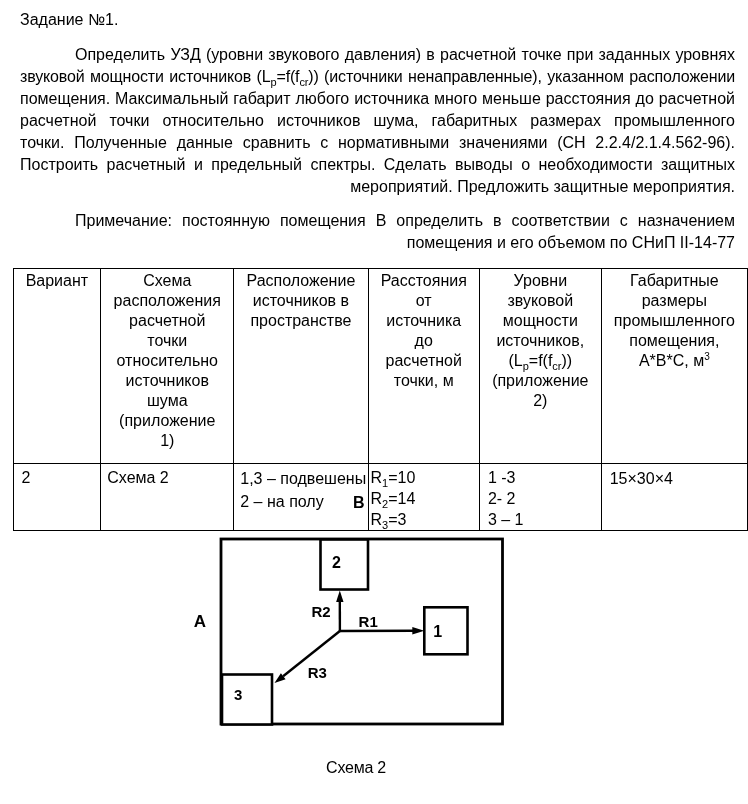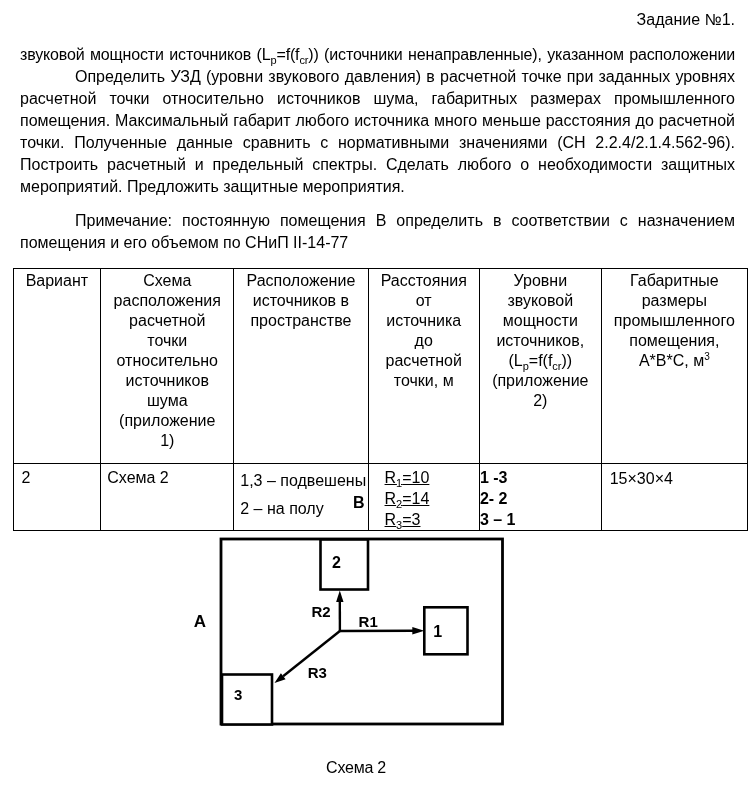"Задание №1." #title { text-align: right -> left }
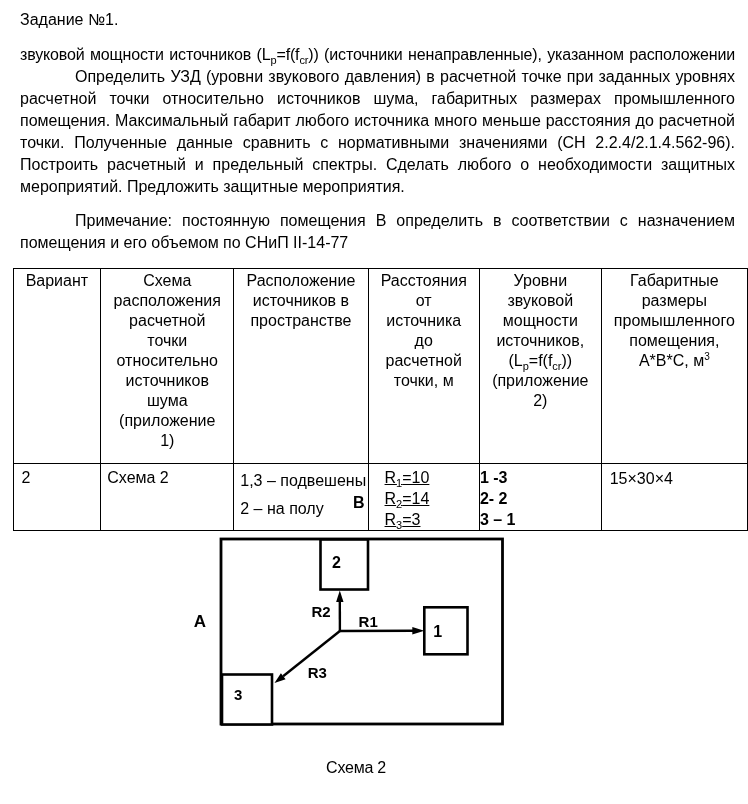"звуковой мощности источников (Lp=f(fcr))" div.jl { order: before "Определить УЗД (уровни звукового" -> after "Определить УЗД (уровни звукового" }
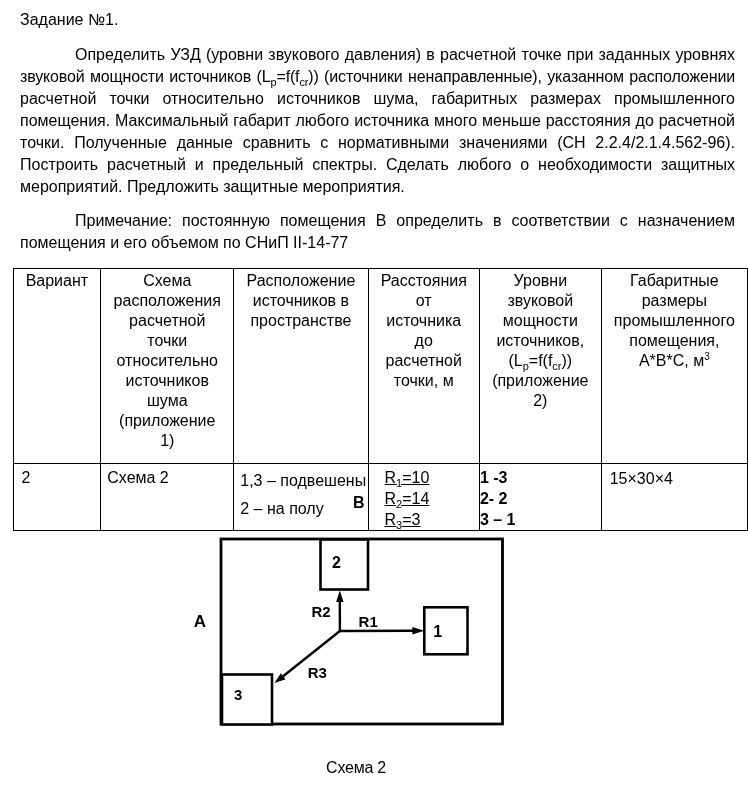"расчетной точки относительно источников" div.jl { order: before "помещения. Максимальный габарит любого" -> after "помещения. Максимальный габарит любого" }
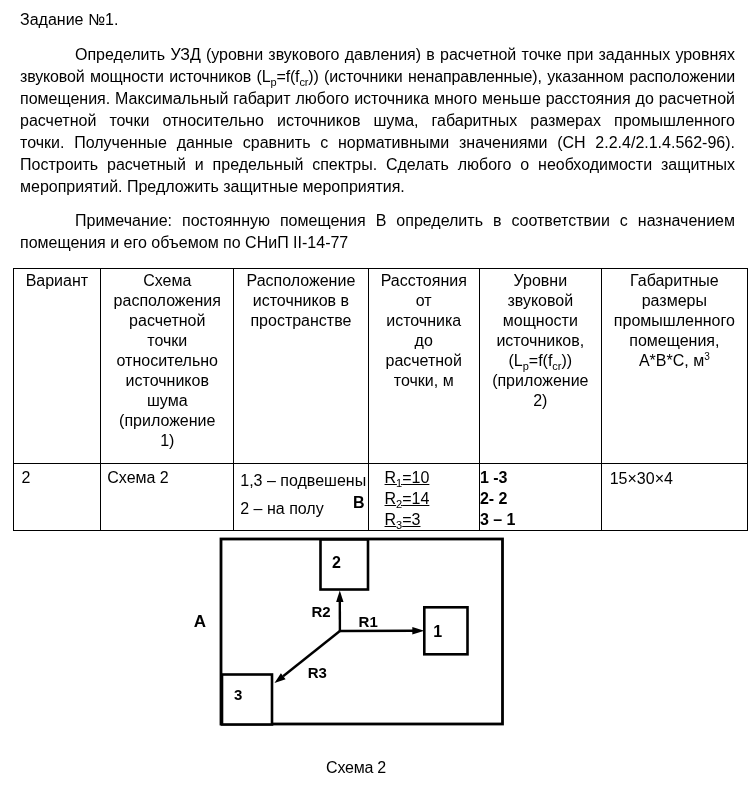"Построить расчетный и предельный" div.jl { text: любого -> выводы }
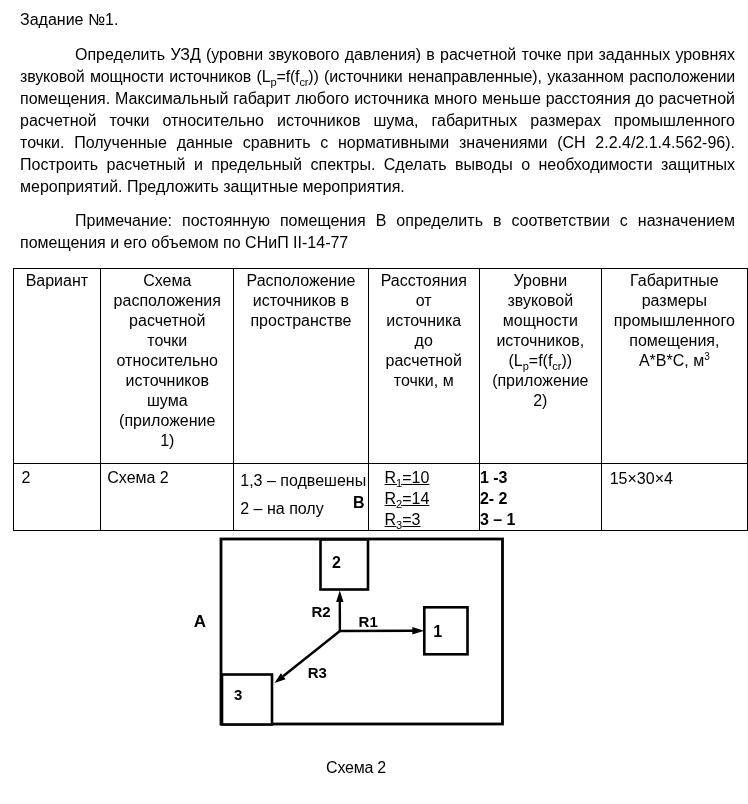"мероприятий. Предложить защитные" .ll { text-align: left -> right }
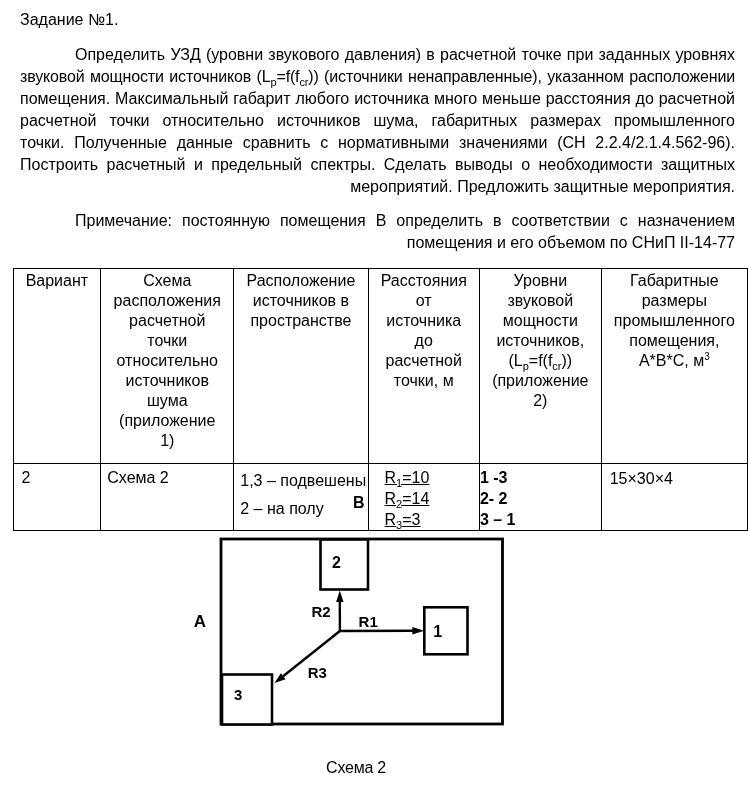"1,3 – подвешены" td.dc { line-height: 28px -> 23px }
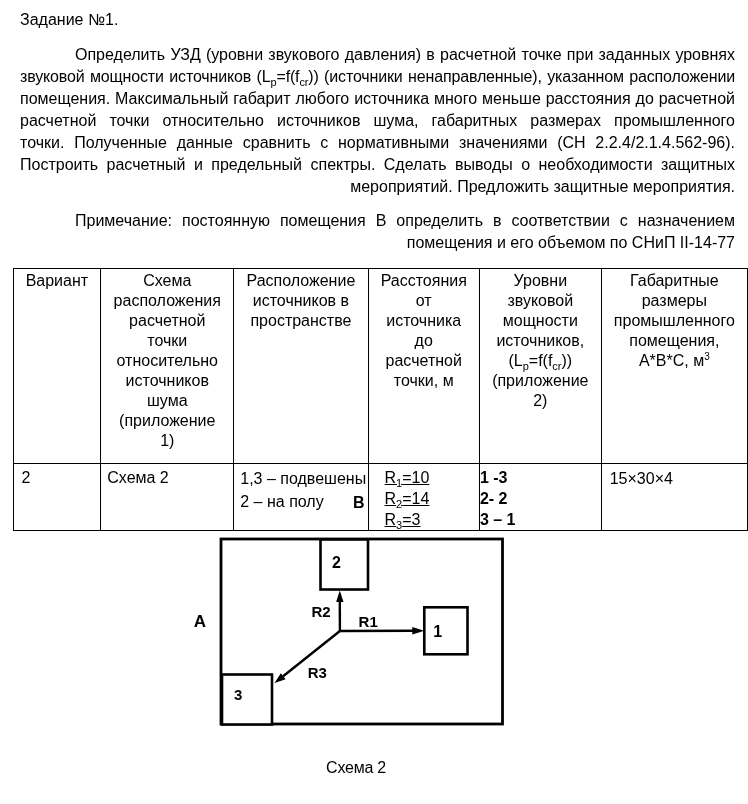"R1=10" td.dc { padding: 3px 0 0 16px -> 3px 0 0 2px; text-decoration: underline -> none }
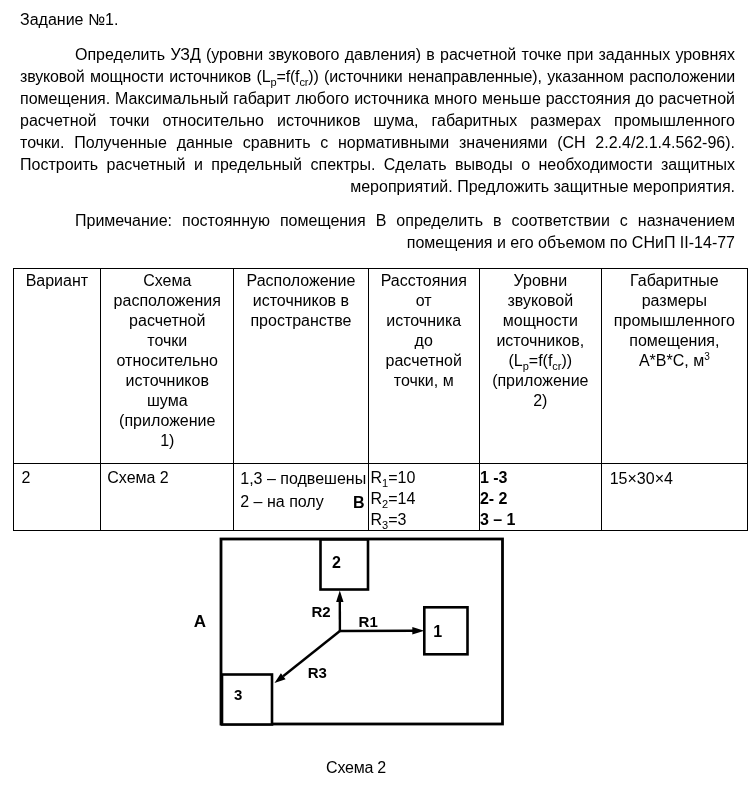"1 -3" td.dc { font-weight: bold -> none; padding: 3px 0 0 0 -> 3px 0 0 8px }
